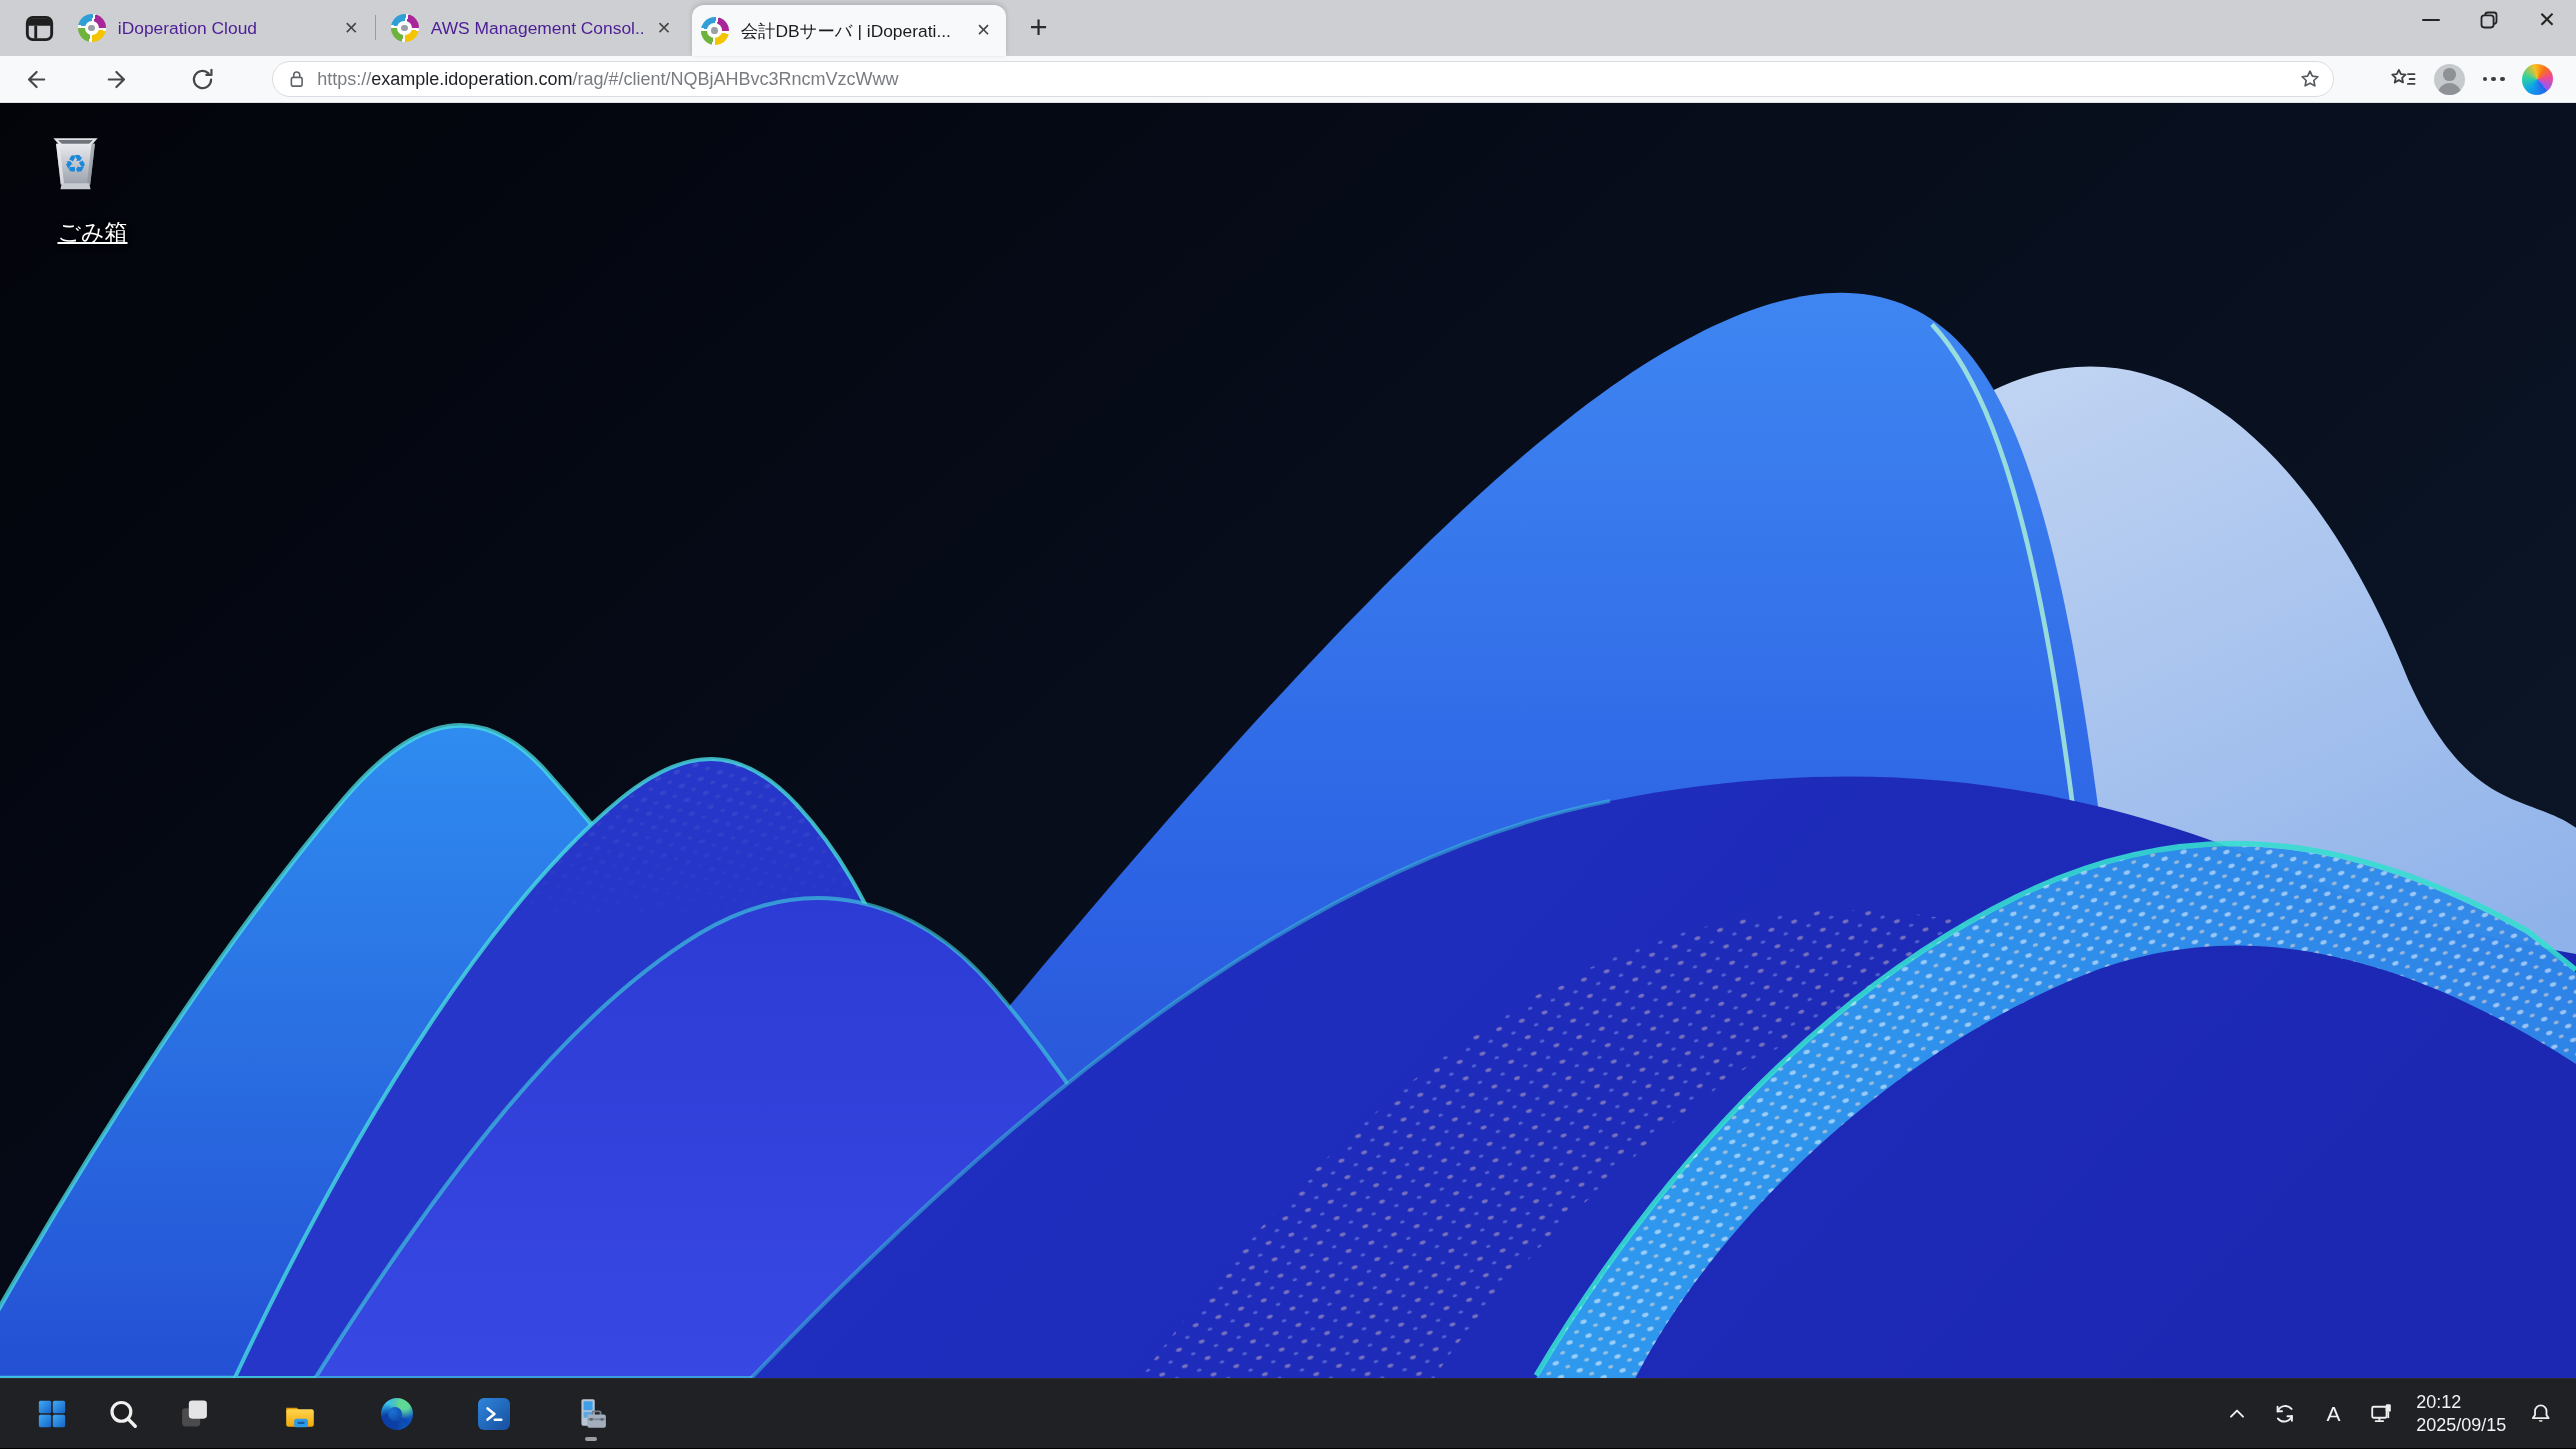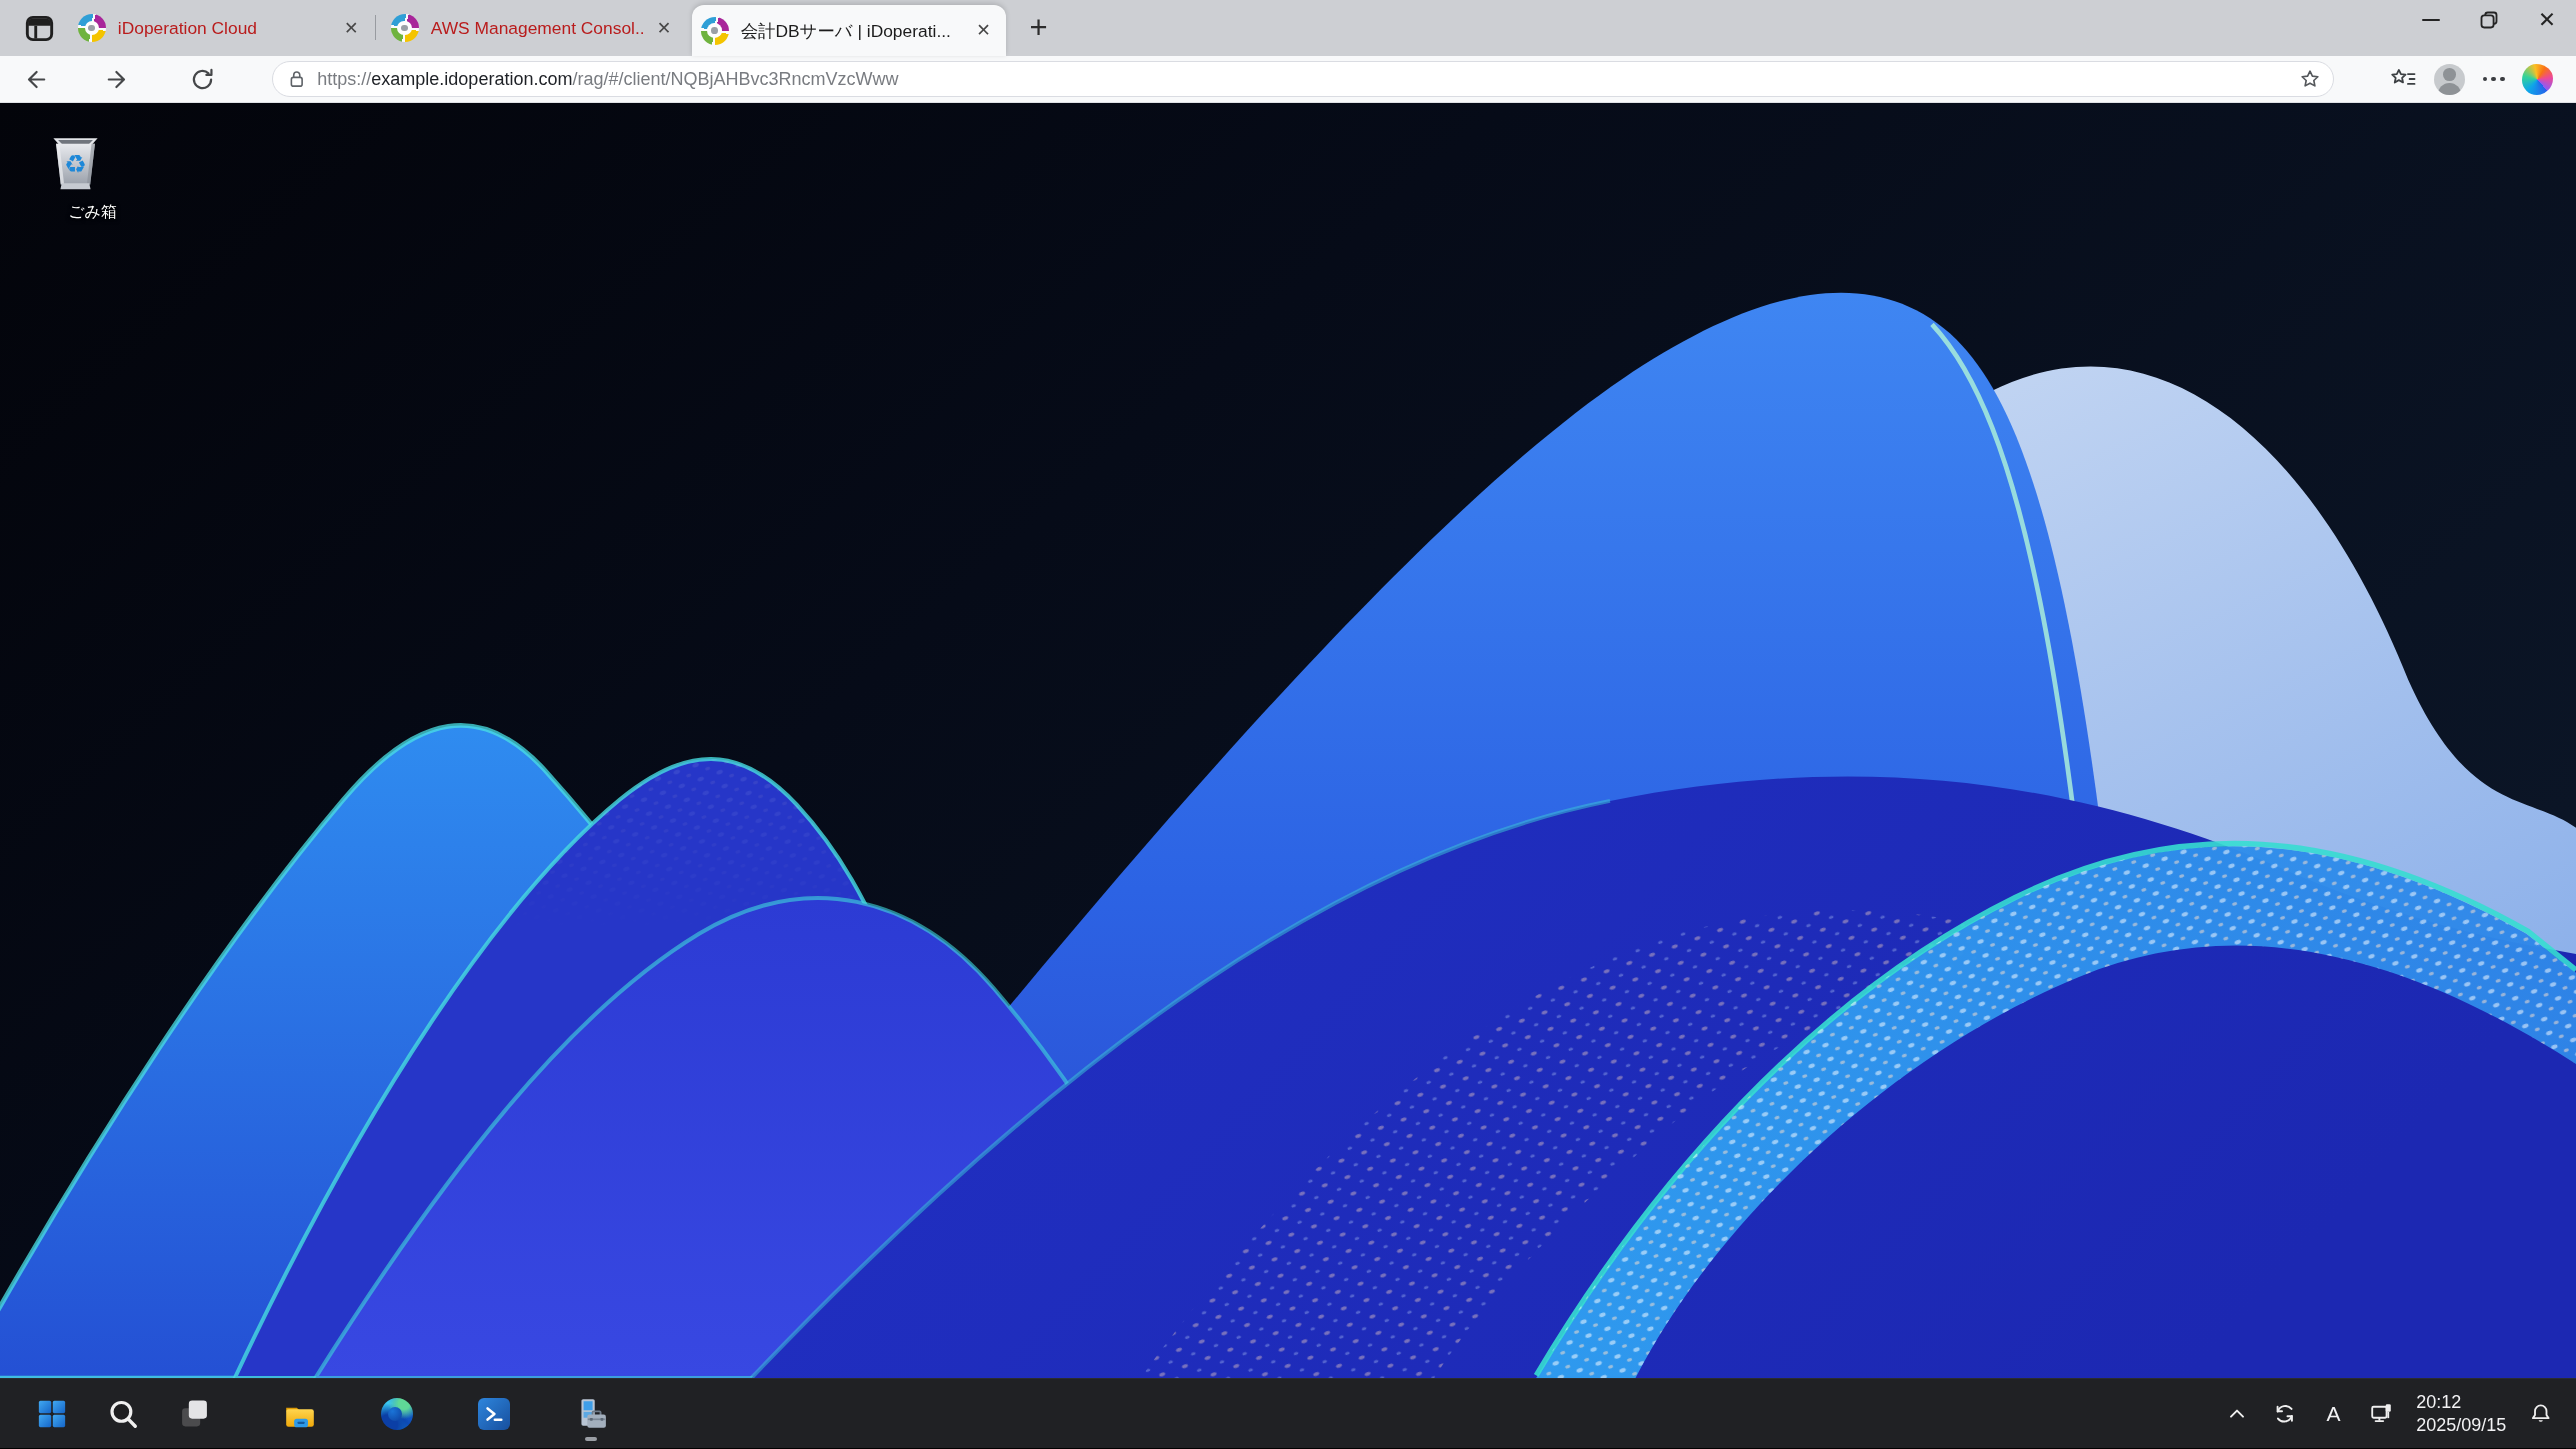"iDoperation Cloud" .tab-title { color: #b91c1c -> #4c1d95 }
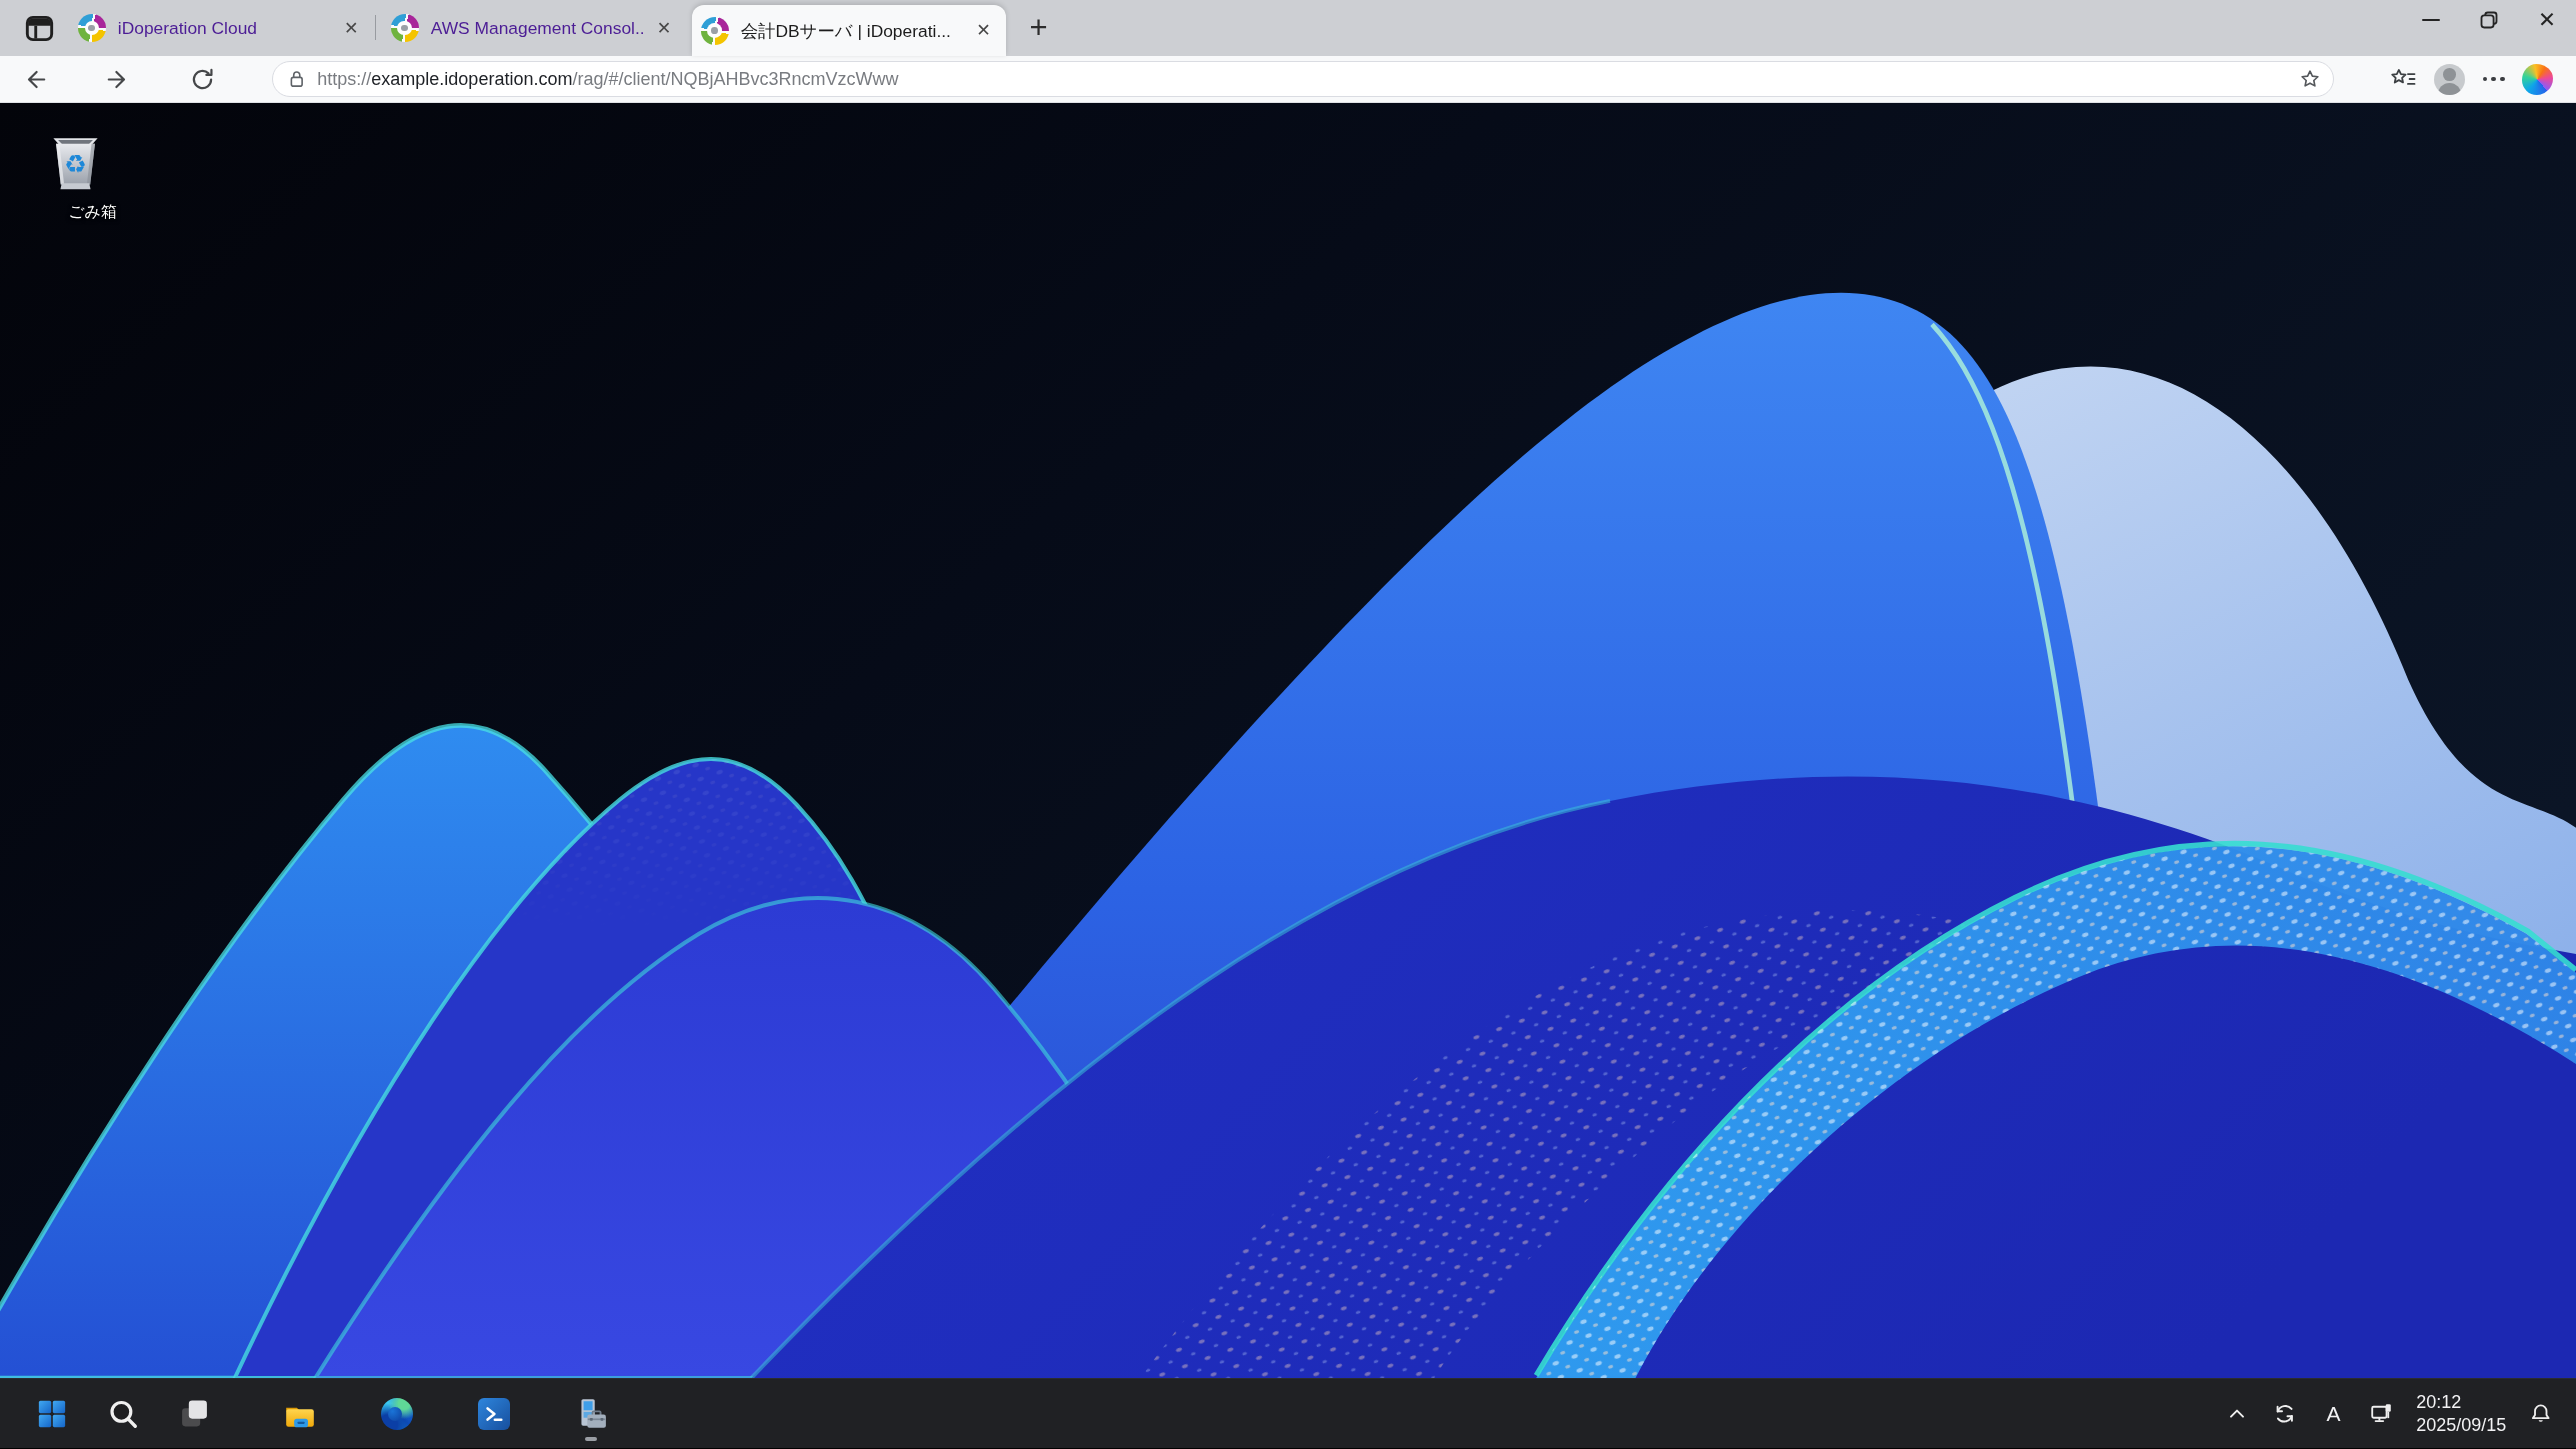"ごみ箱" .desktop-icon .label { font-size: 16px -> 23px; margin-top: 4px -> 19px; text-decoration: none -> underline }
